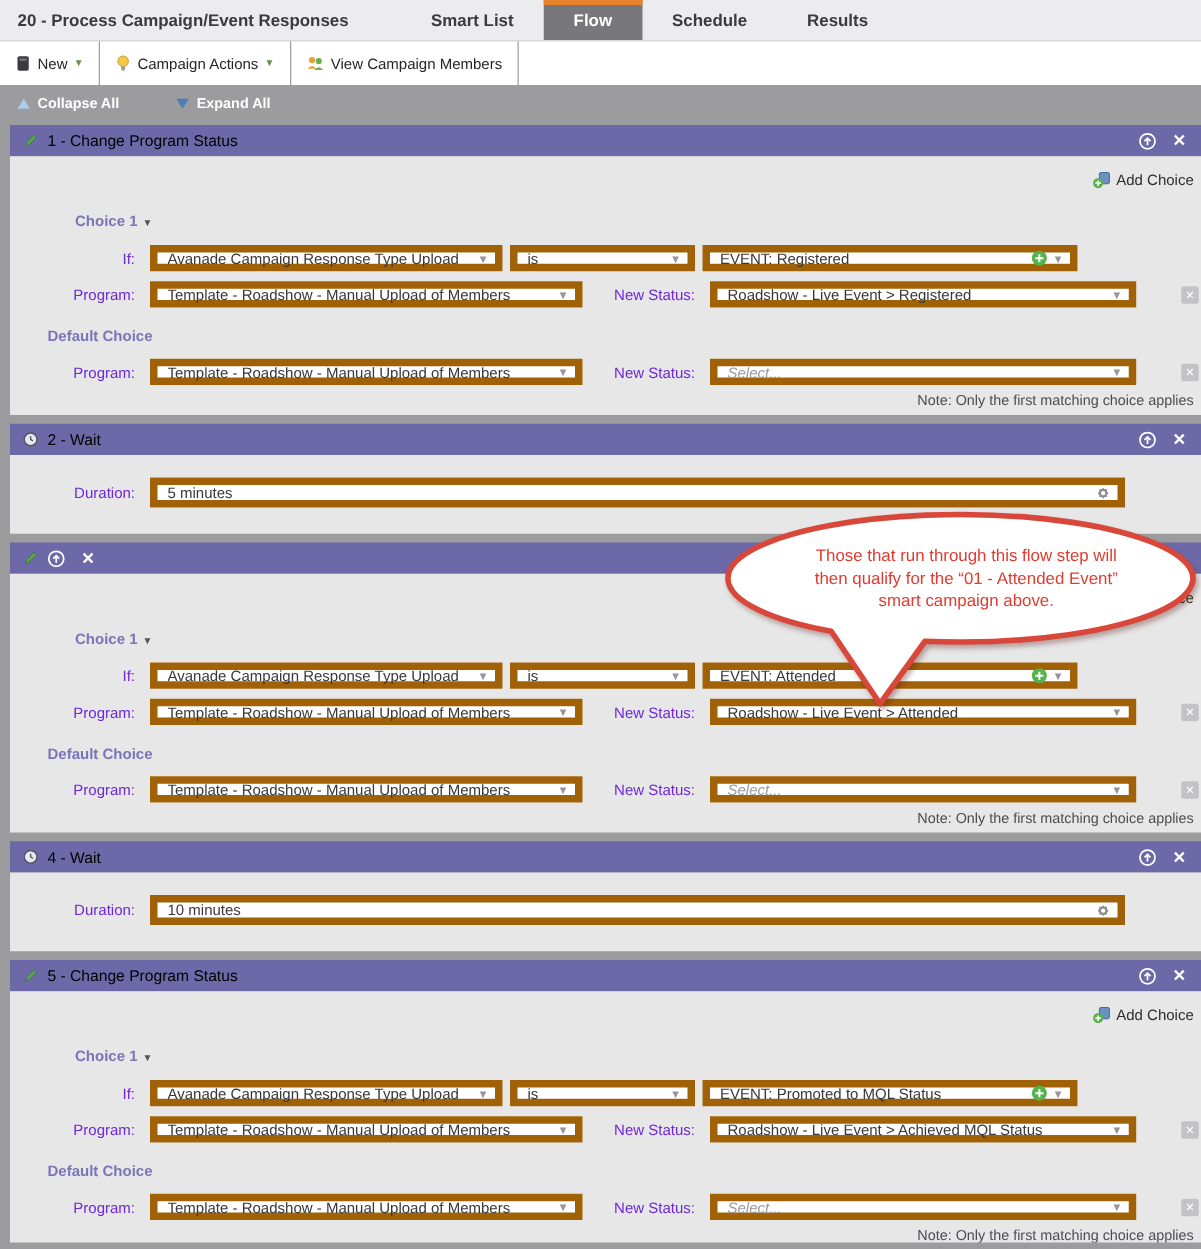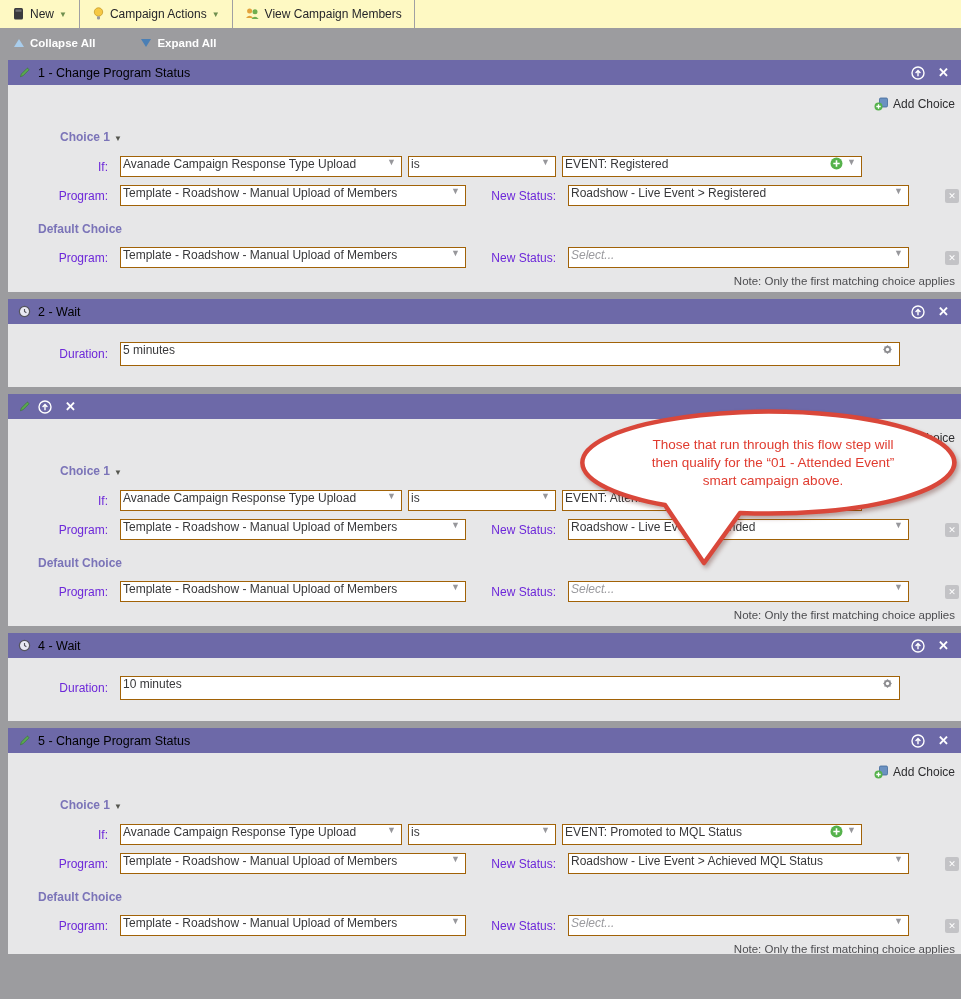"20 - Process Campaign/Event Responses" div.tabbar { html: none -> <div> <div> <span>20 - Process Campaign/Event Responses</span> </div> <div> <div> <span>Smart List</span> </div> <div> <span>Flow</span> </div> <div> <span>Schedule</span> </div> <div> <span>Results</span> </div> </div> </div> }
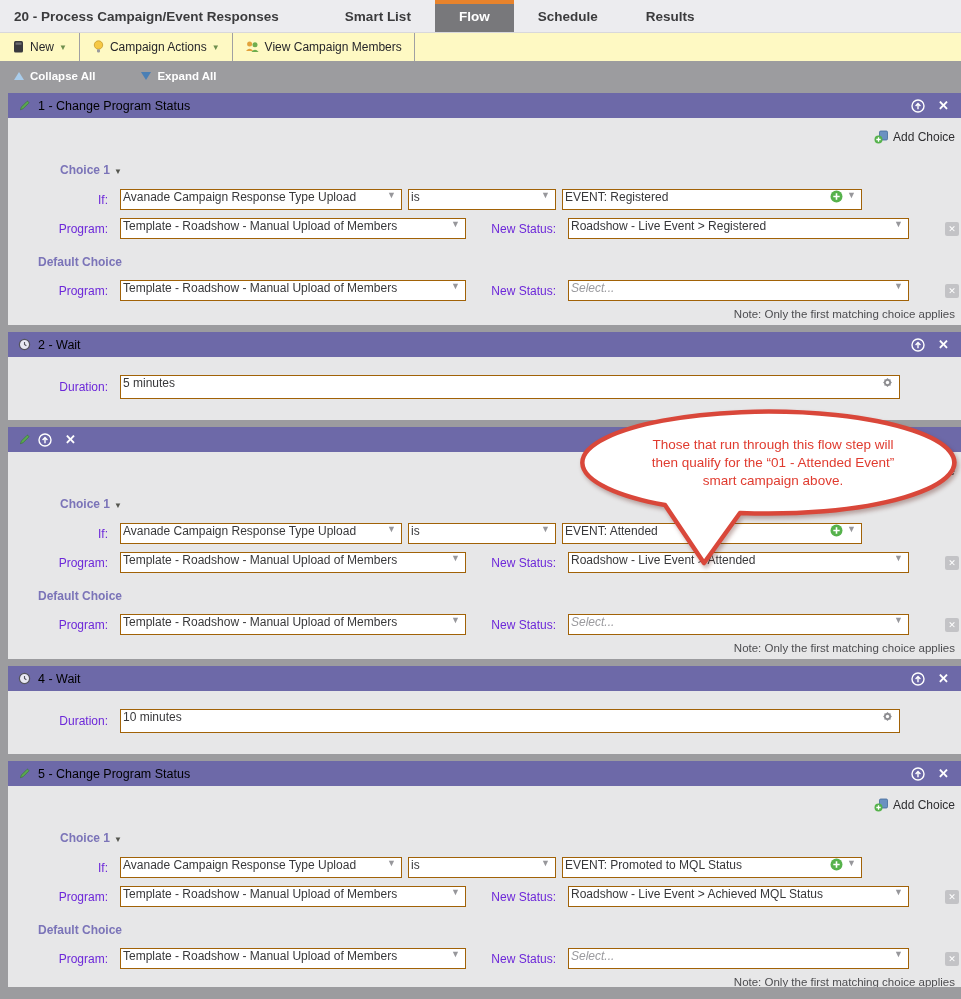"New" .toolbar1 { background: #fef9c3 -> #ffffff; height: 28px -> 35px }
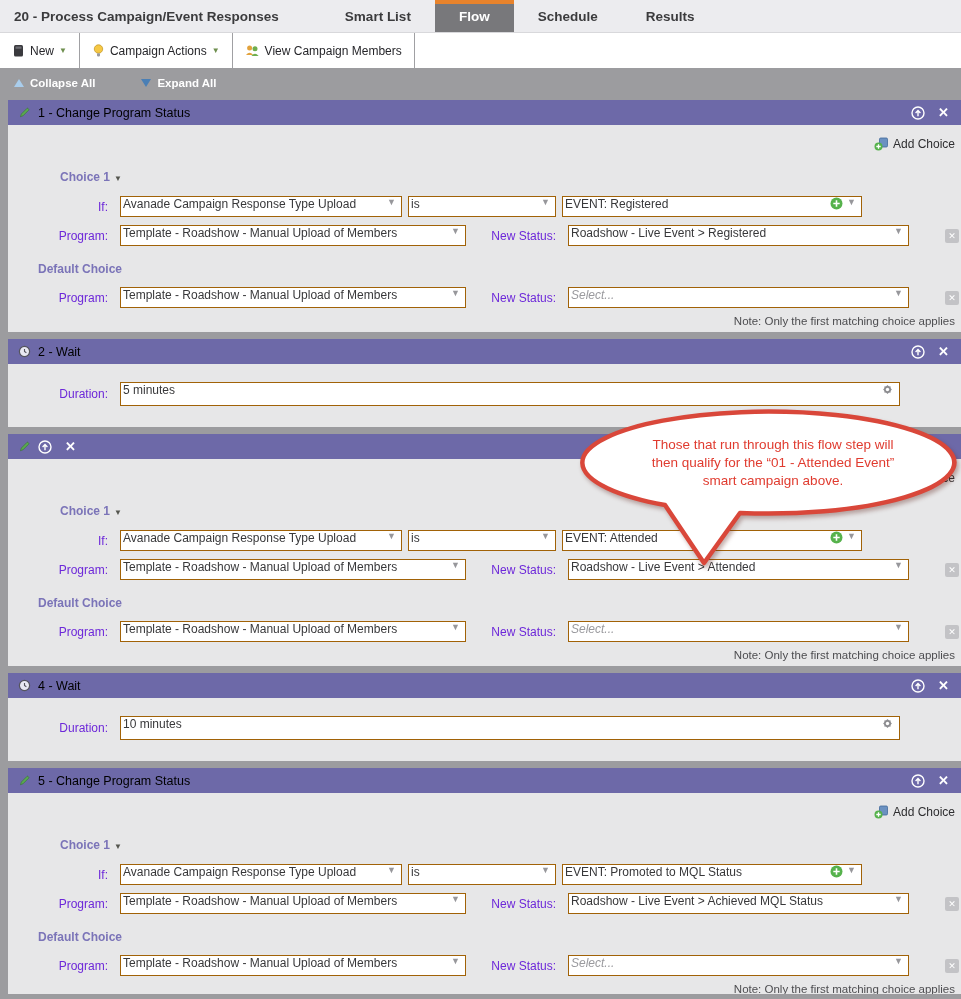"Avanade Campaign Response Type Upload" .field { align-items: flex-start -> center; border: 1px solid #a16207 -> 6px solid #a16207; padding: 0 5px 0 2px -> 0 5px 0 8px }
